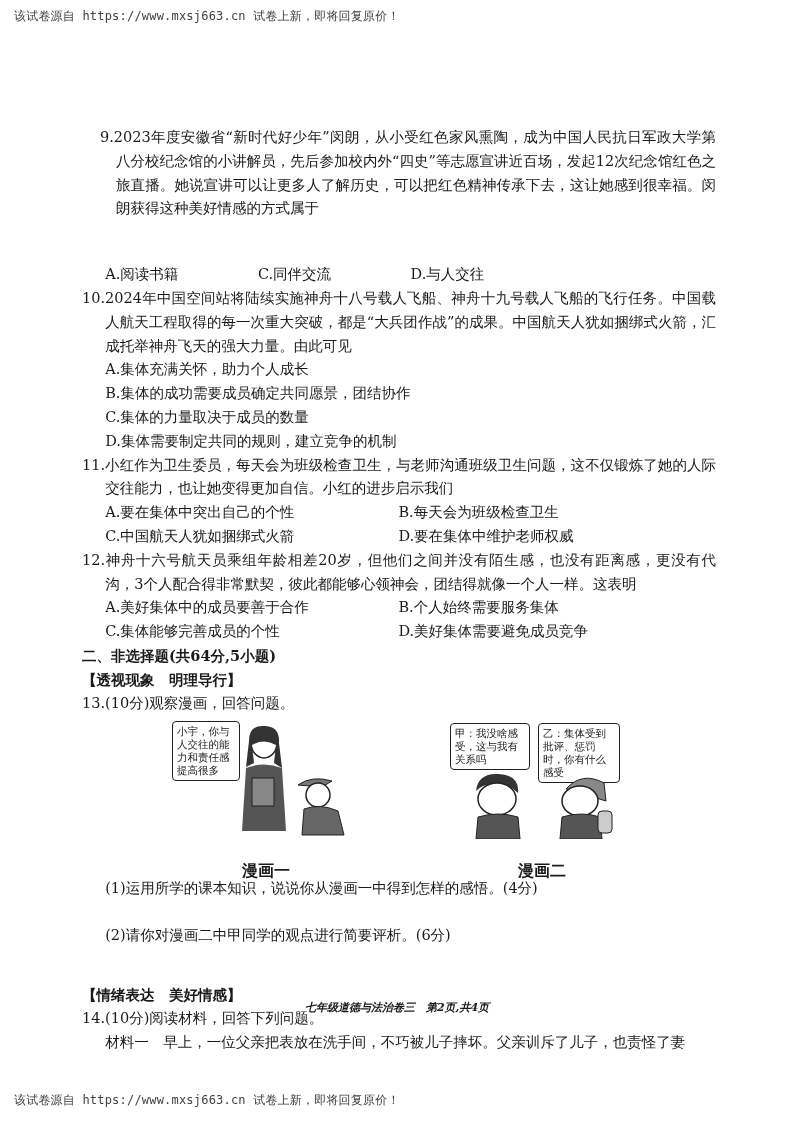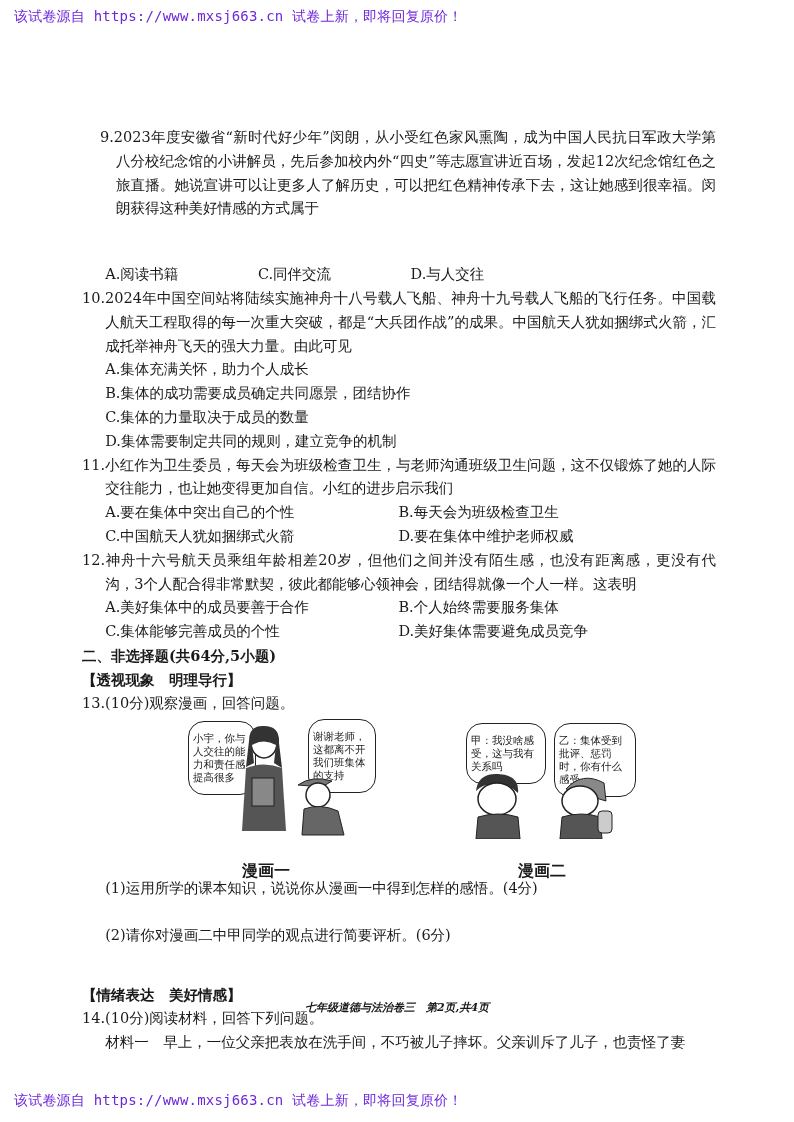"该试卷源自 https://www.mxsj663.cn" .watermark { color: #6d28d9 -> #404040; font-size: 14px -> 12px }
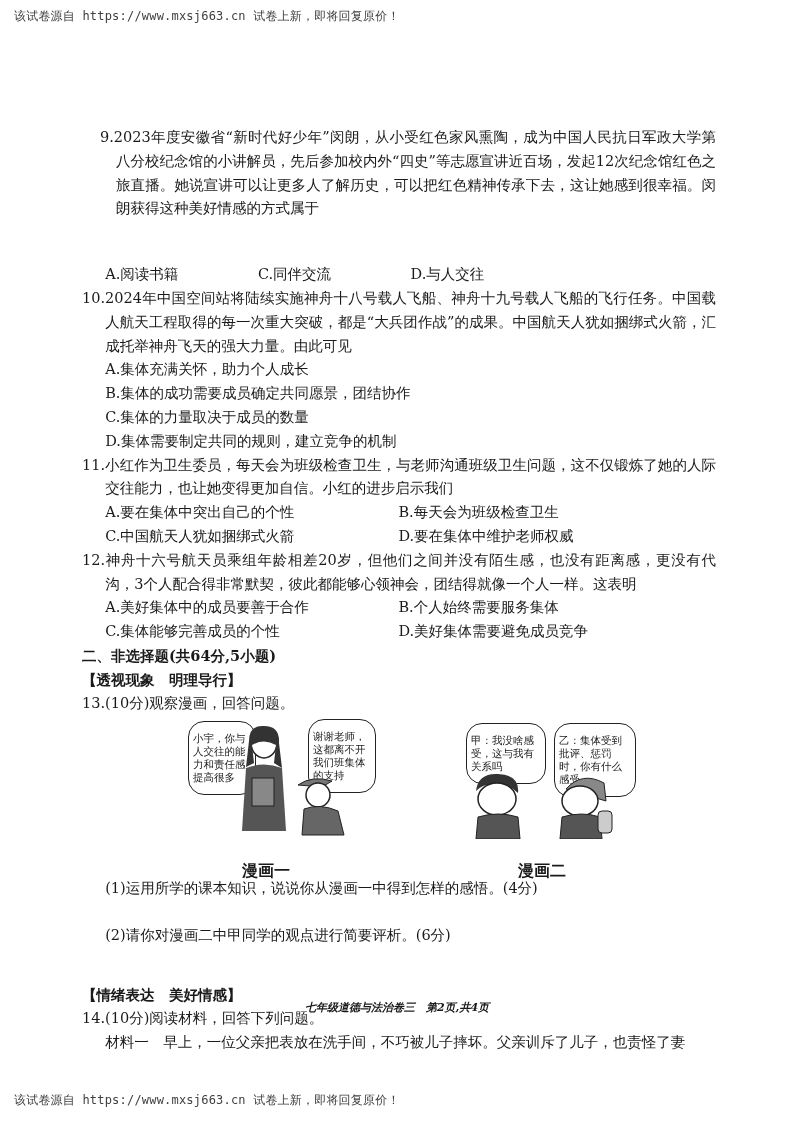"小宇，你与人交往的能力和责任感提高很多" .bubble { border-radius: 16px -> 4px; margin-left: 16px -> none; padding: 10px 4px -> 3px 4px }
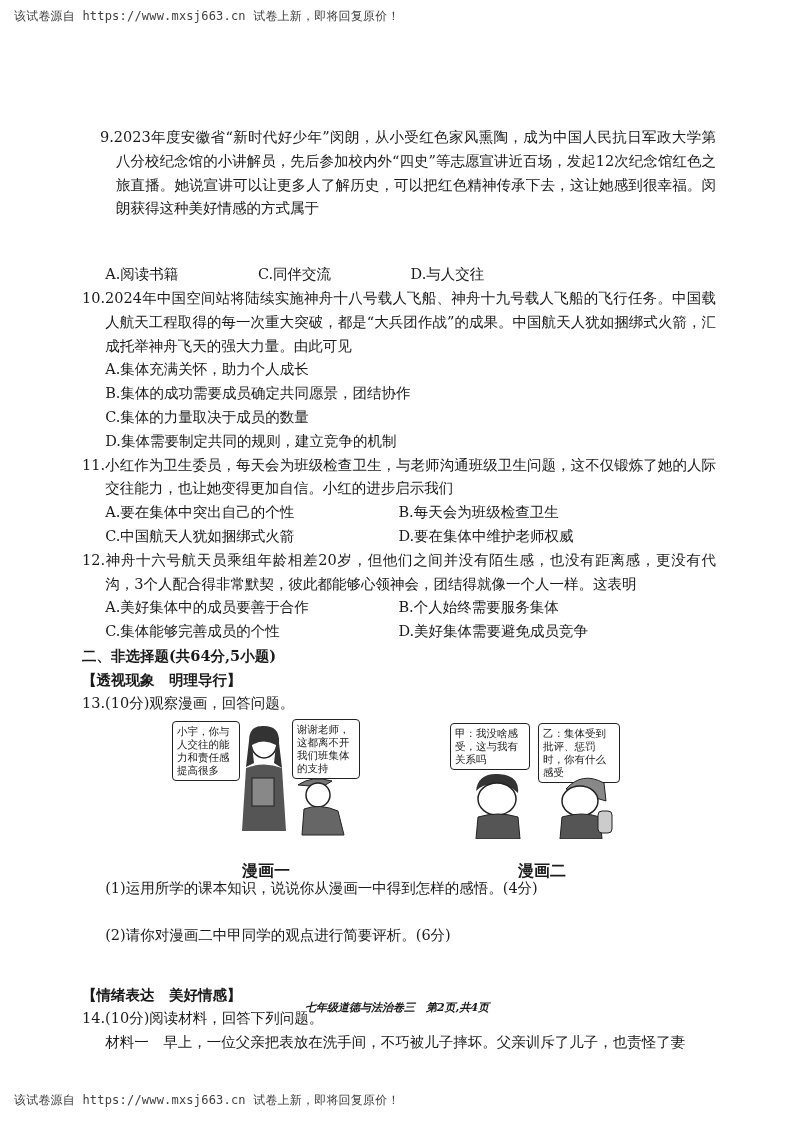"谢谢老师，这都离不开我们班集体的支持" div.bubble { html: <div>谢谢老师，这都离不开我们班集体的支持</div> -> none }
